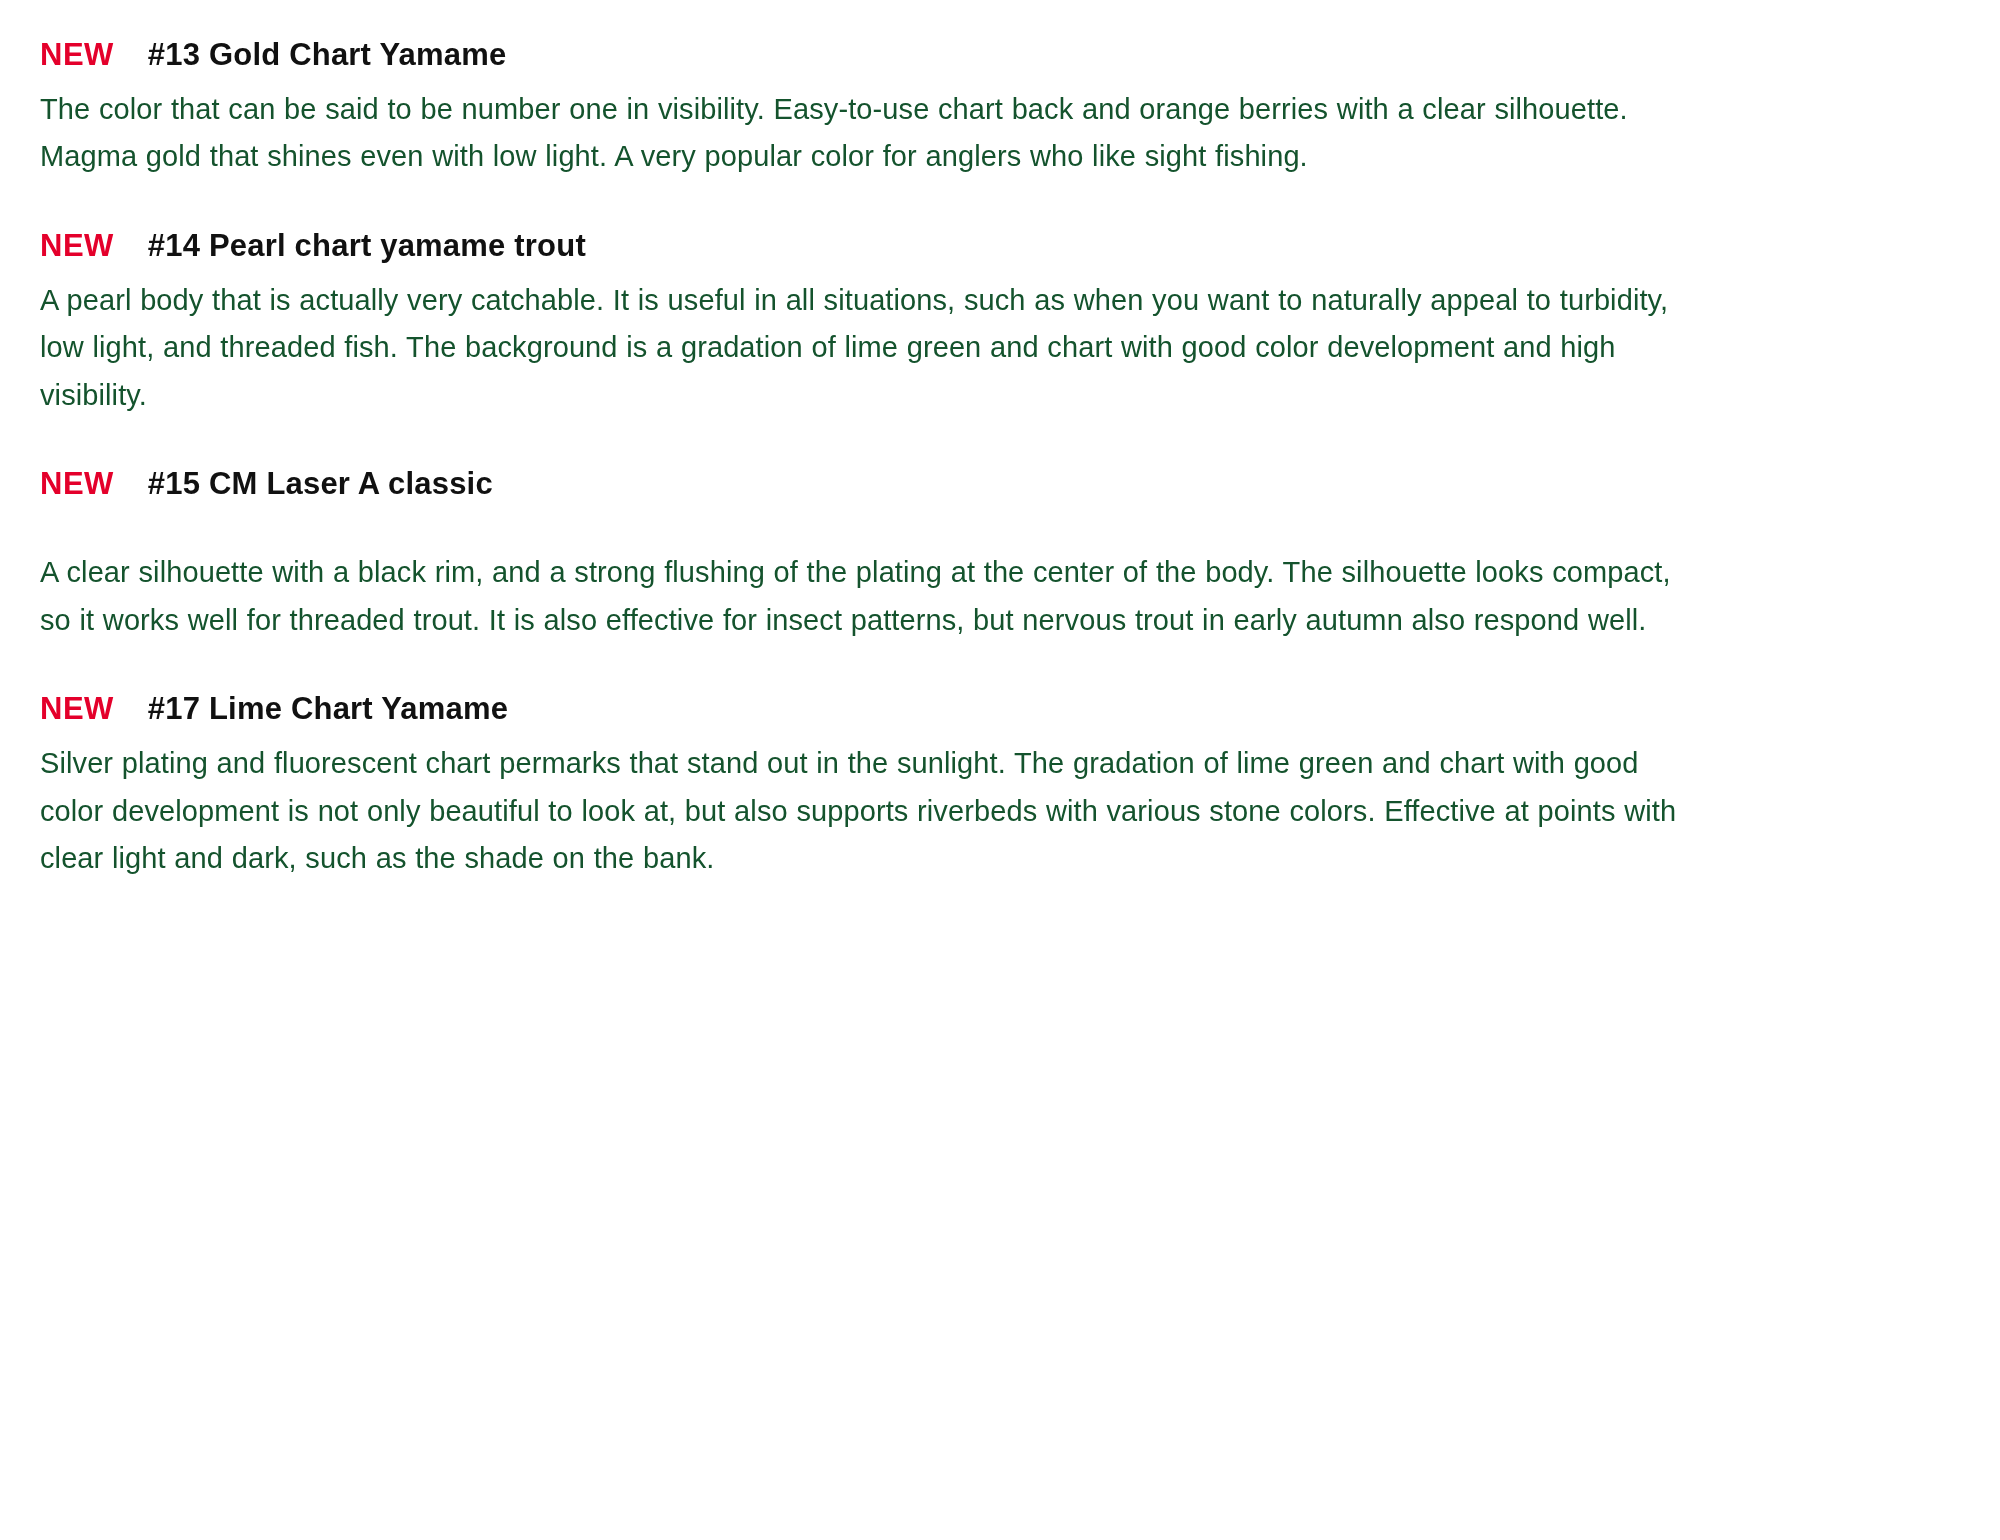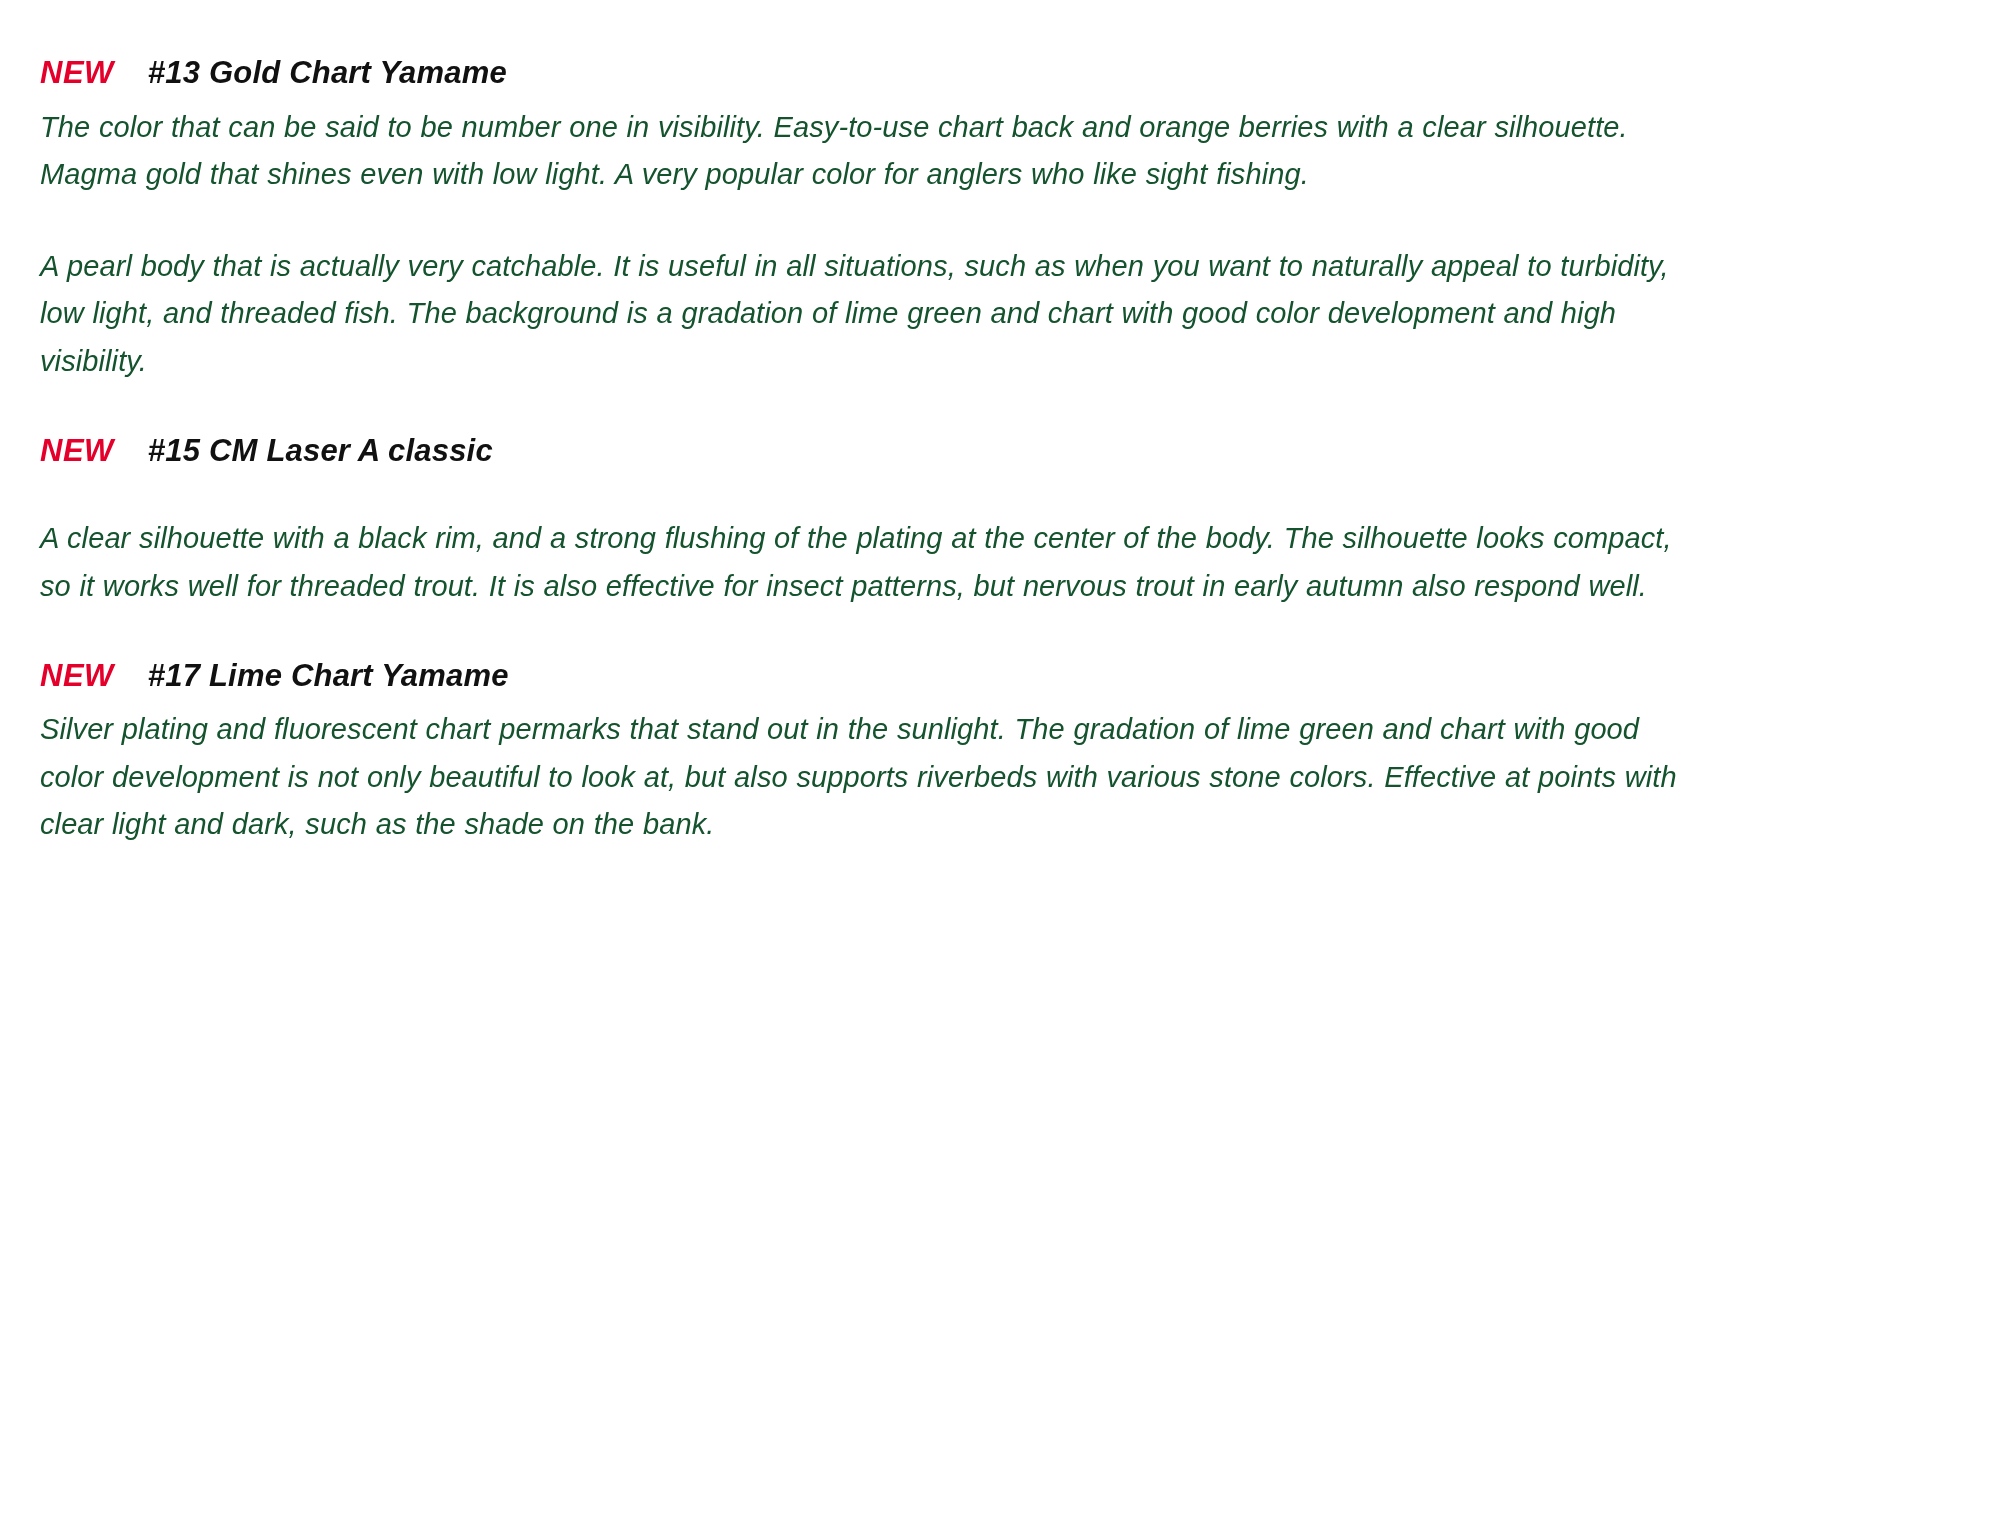"NEW #13 Gold Chart Yamame" .page { font-style: italic -> none; padding: 52px 52px 30px 40px -> 34px 52px 30px 40px }
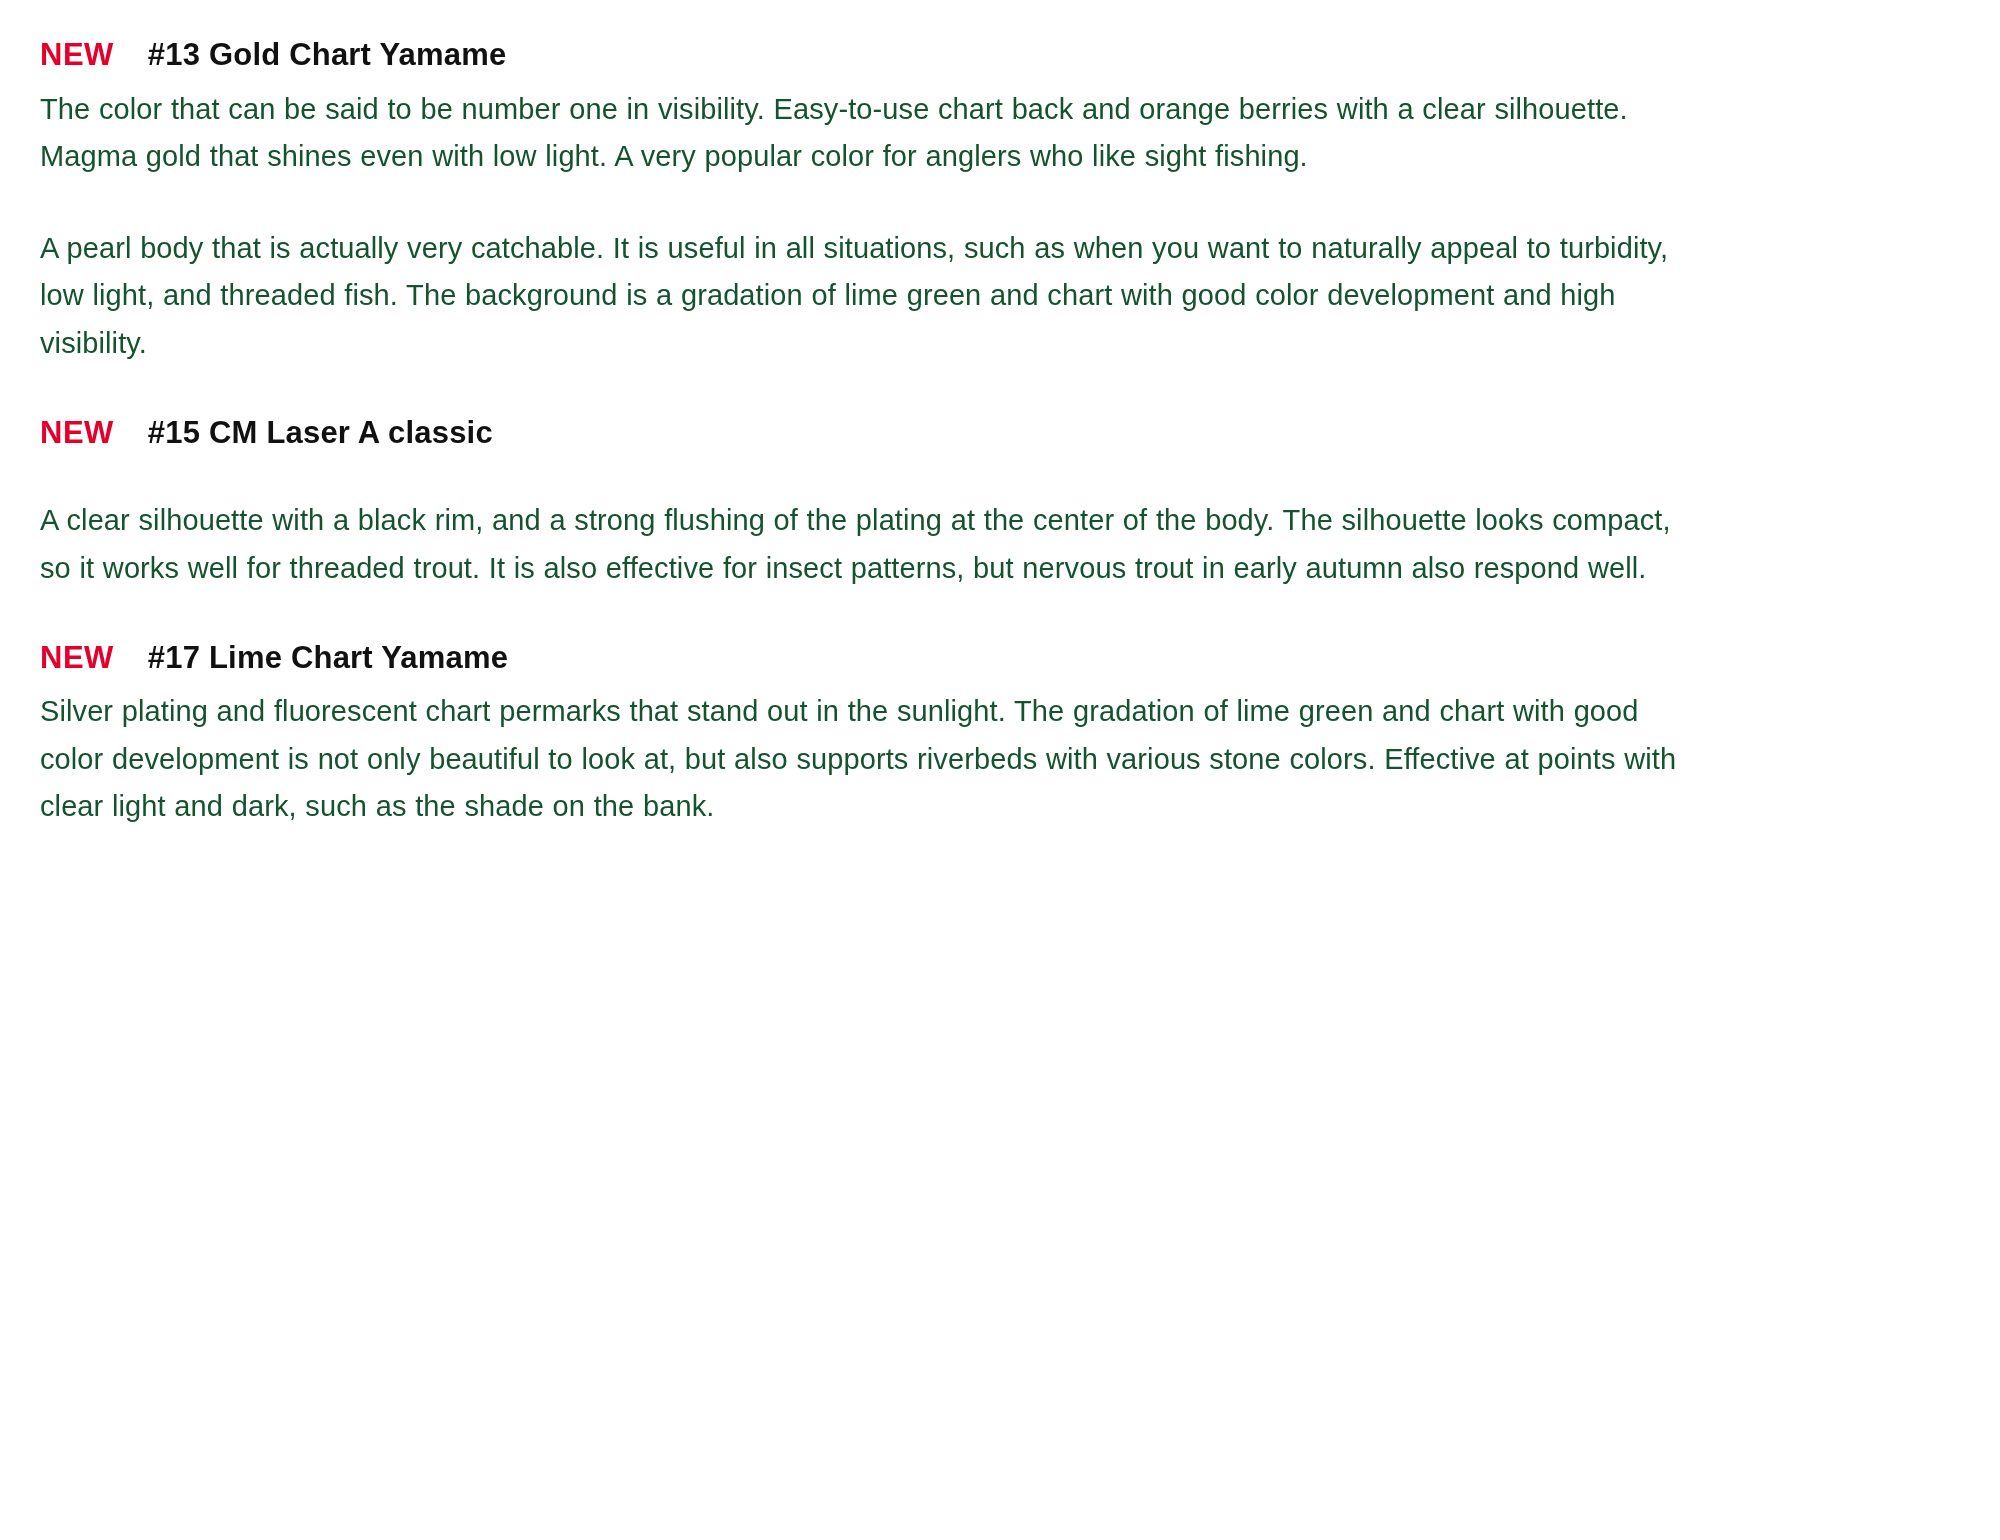"NEW #14 Pearl chart yamame" h2.entry-heading { html: none -> <h2> <span>NEW</span><span>#14 Pearl chart yamame trout</span> </h2> }
